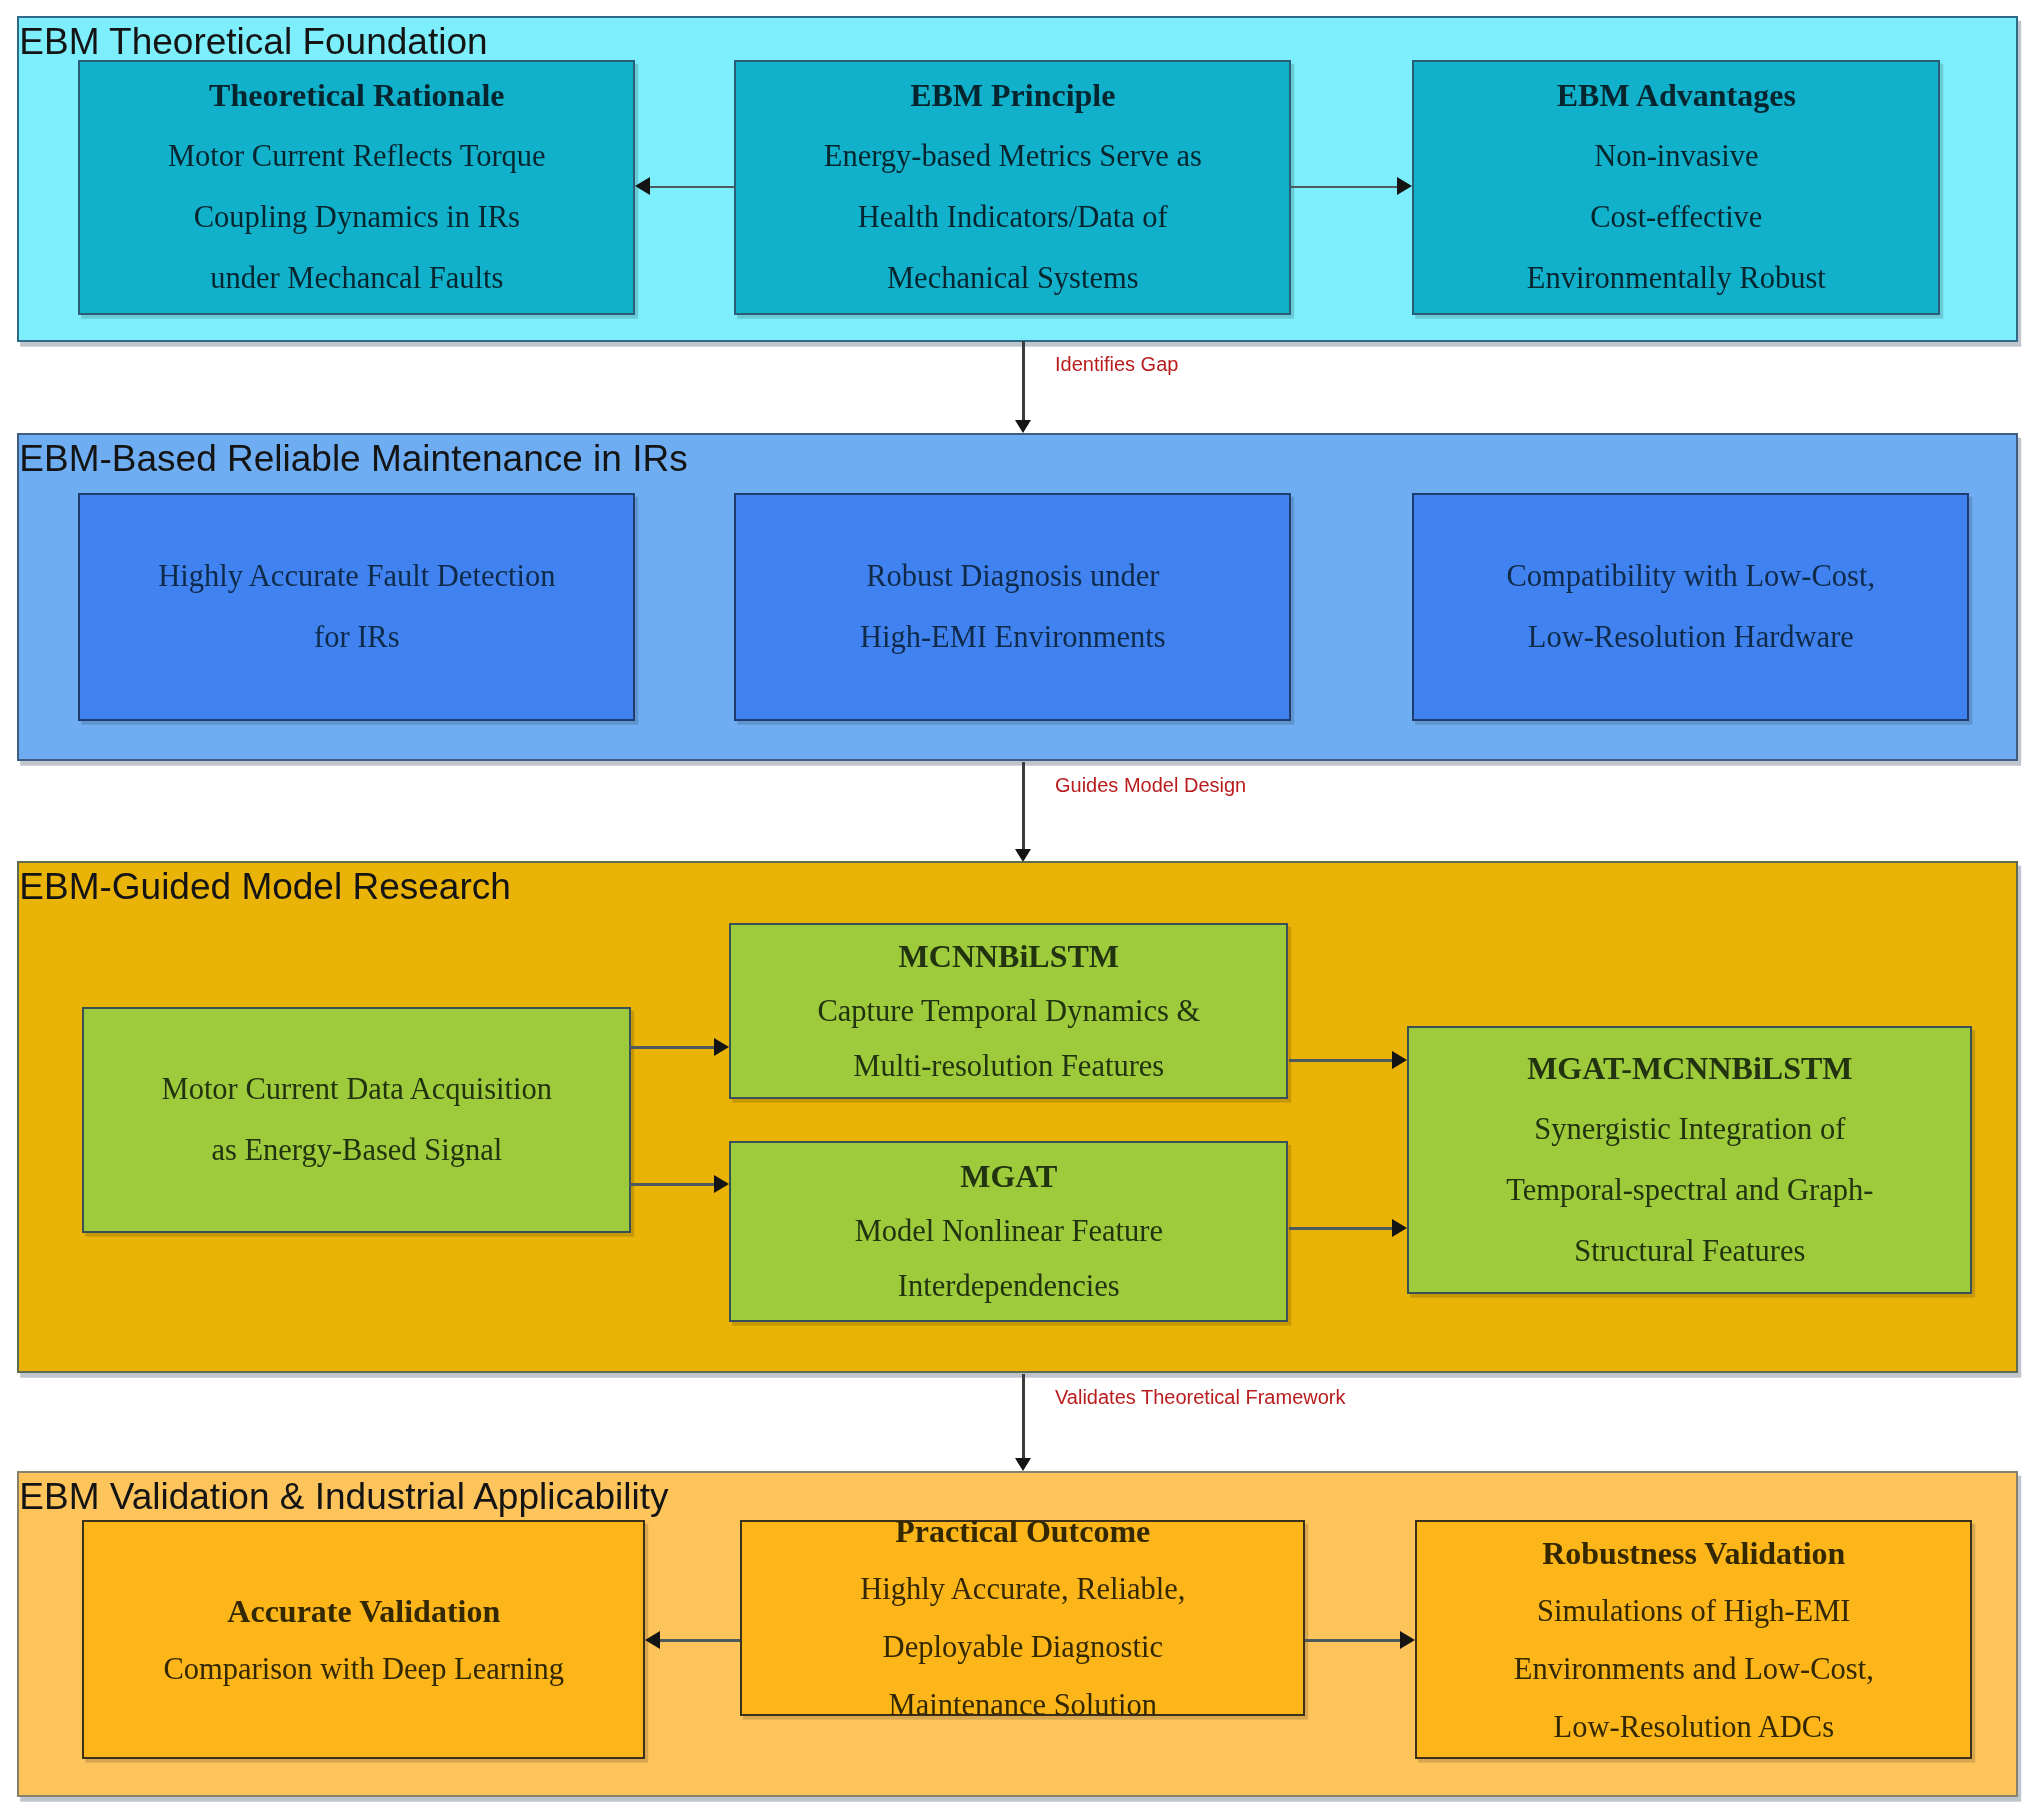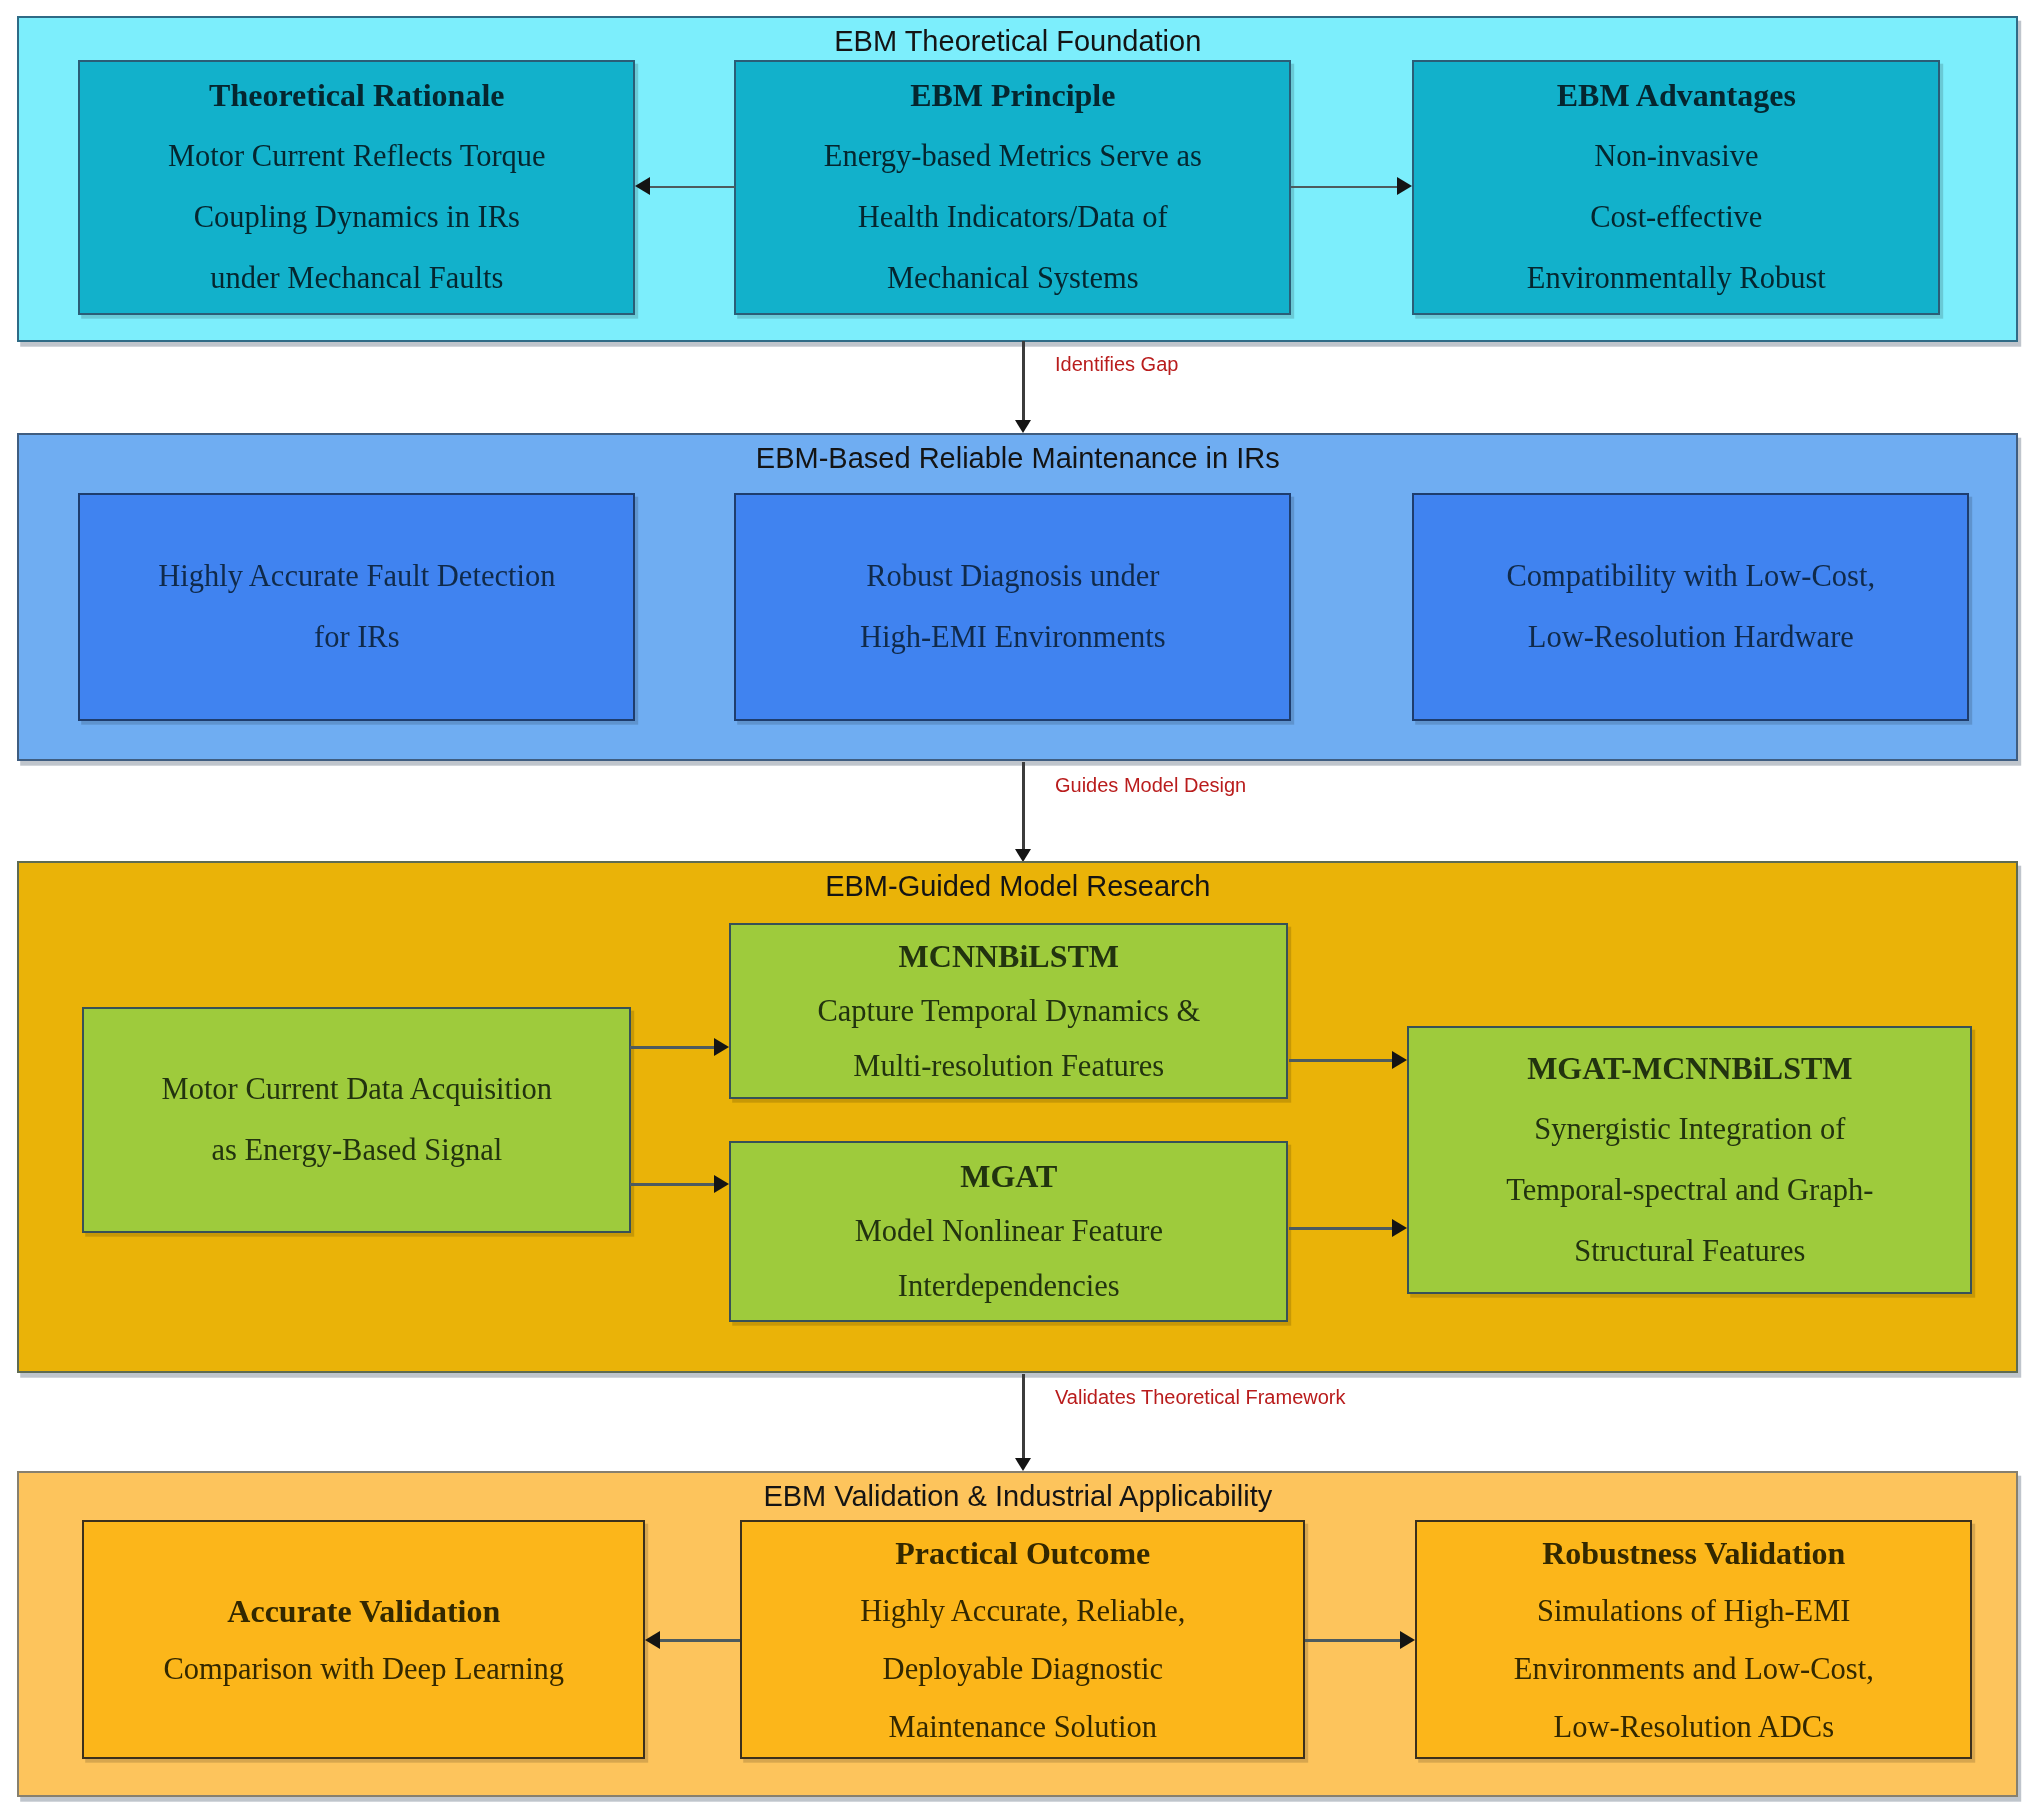"EBM Theoretical Foundation" .band-title { font-size: 29px -> 37px; text-align: center -> none }
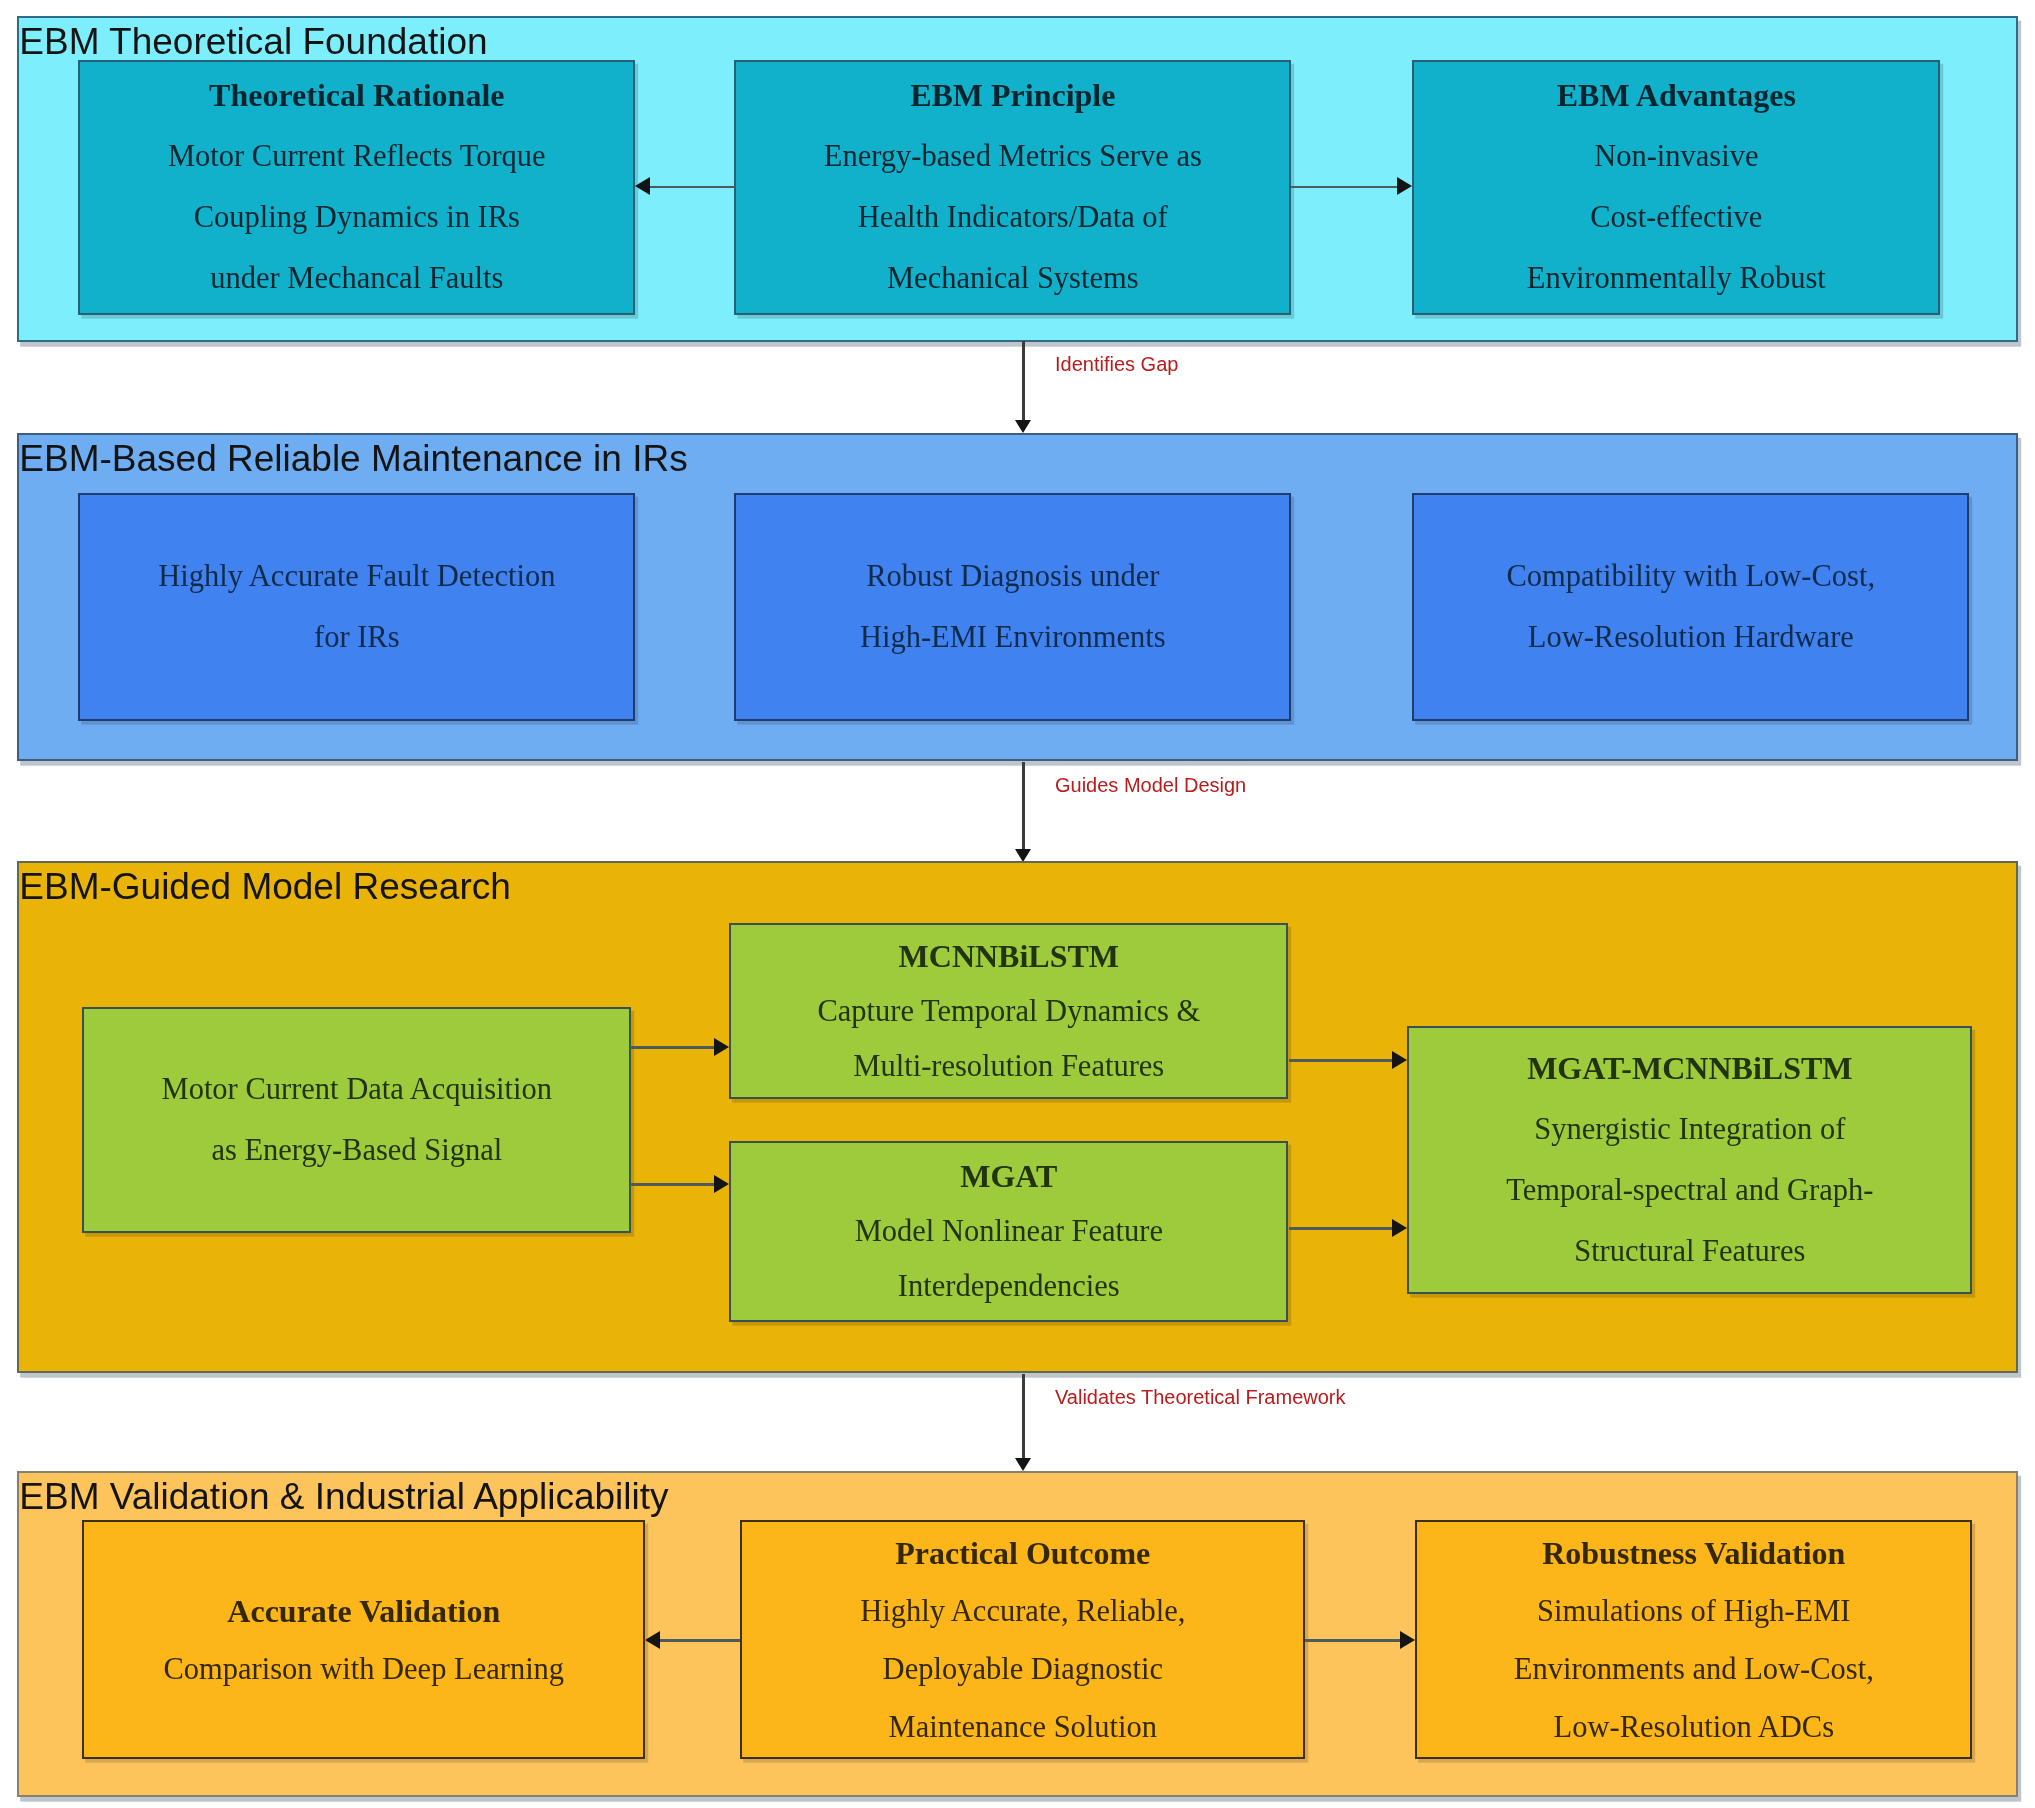"Practical Outcome" div.node { height: 239px -> 196px }
